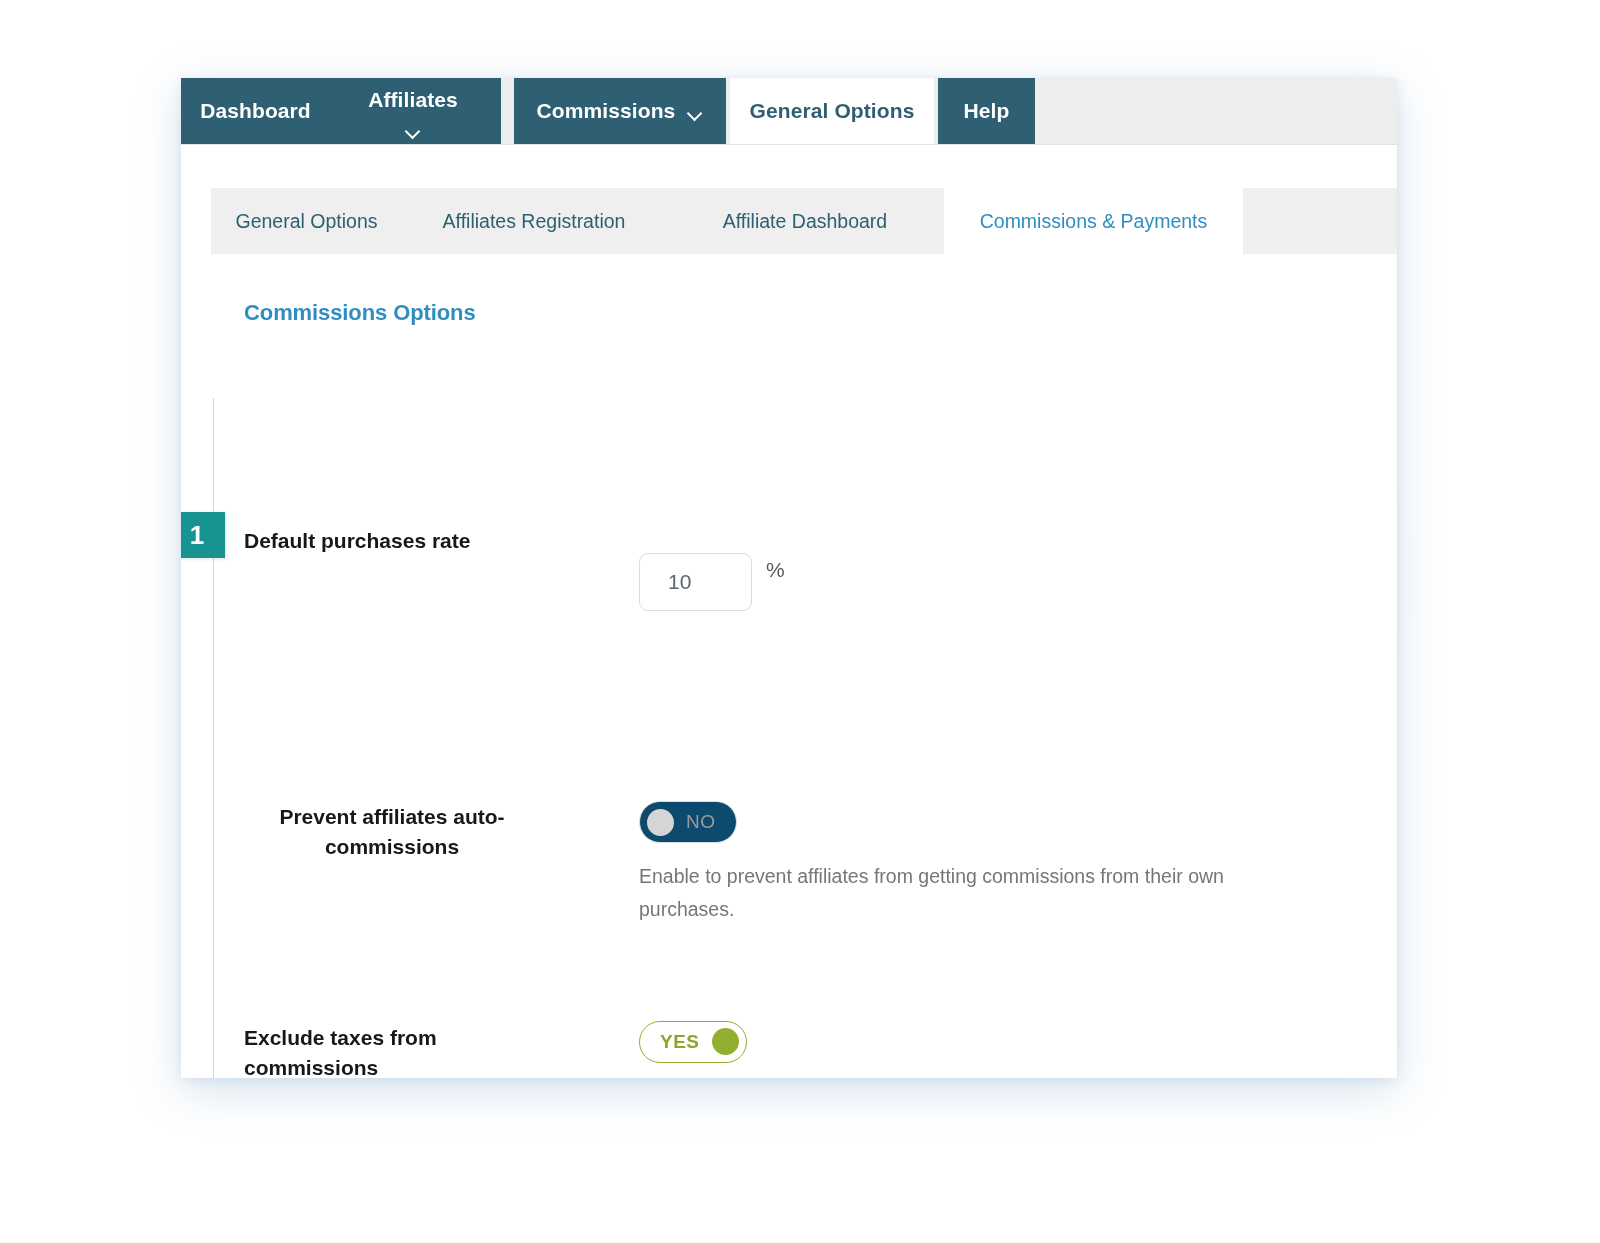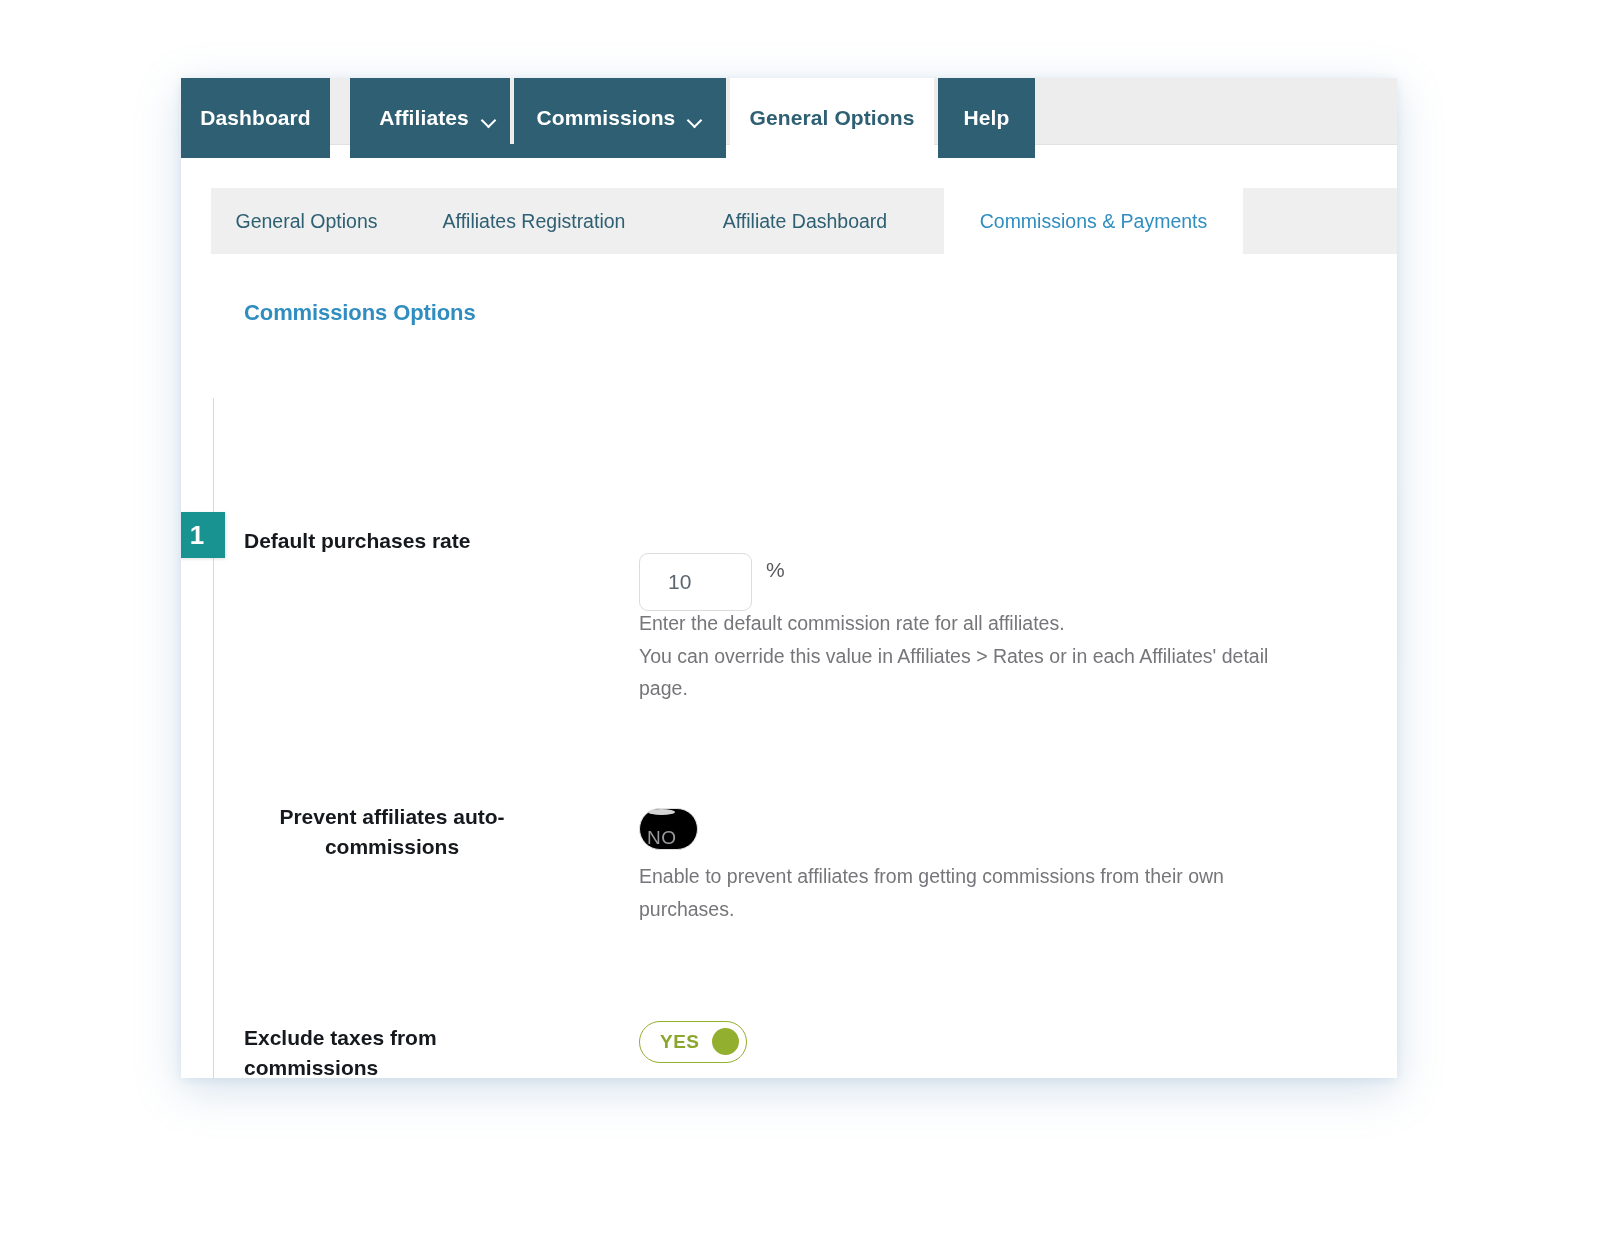"Dashboard" .tab { height: 80px -> 66px }
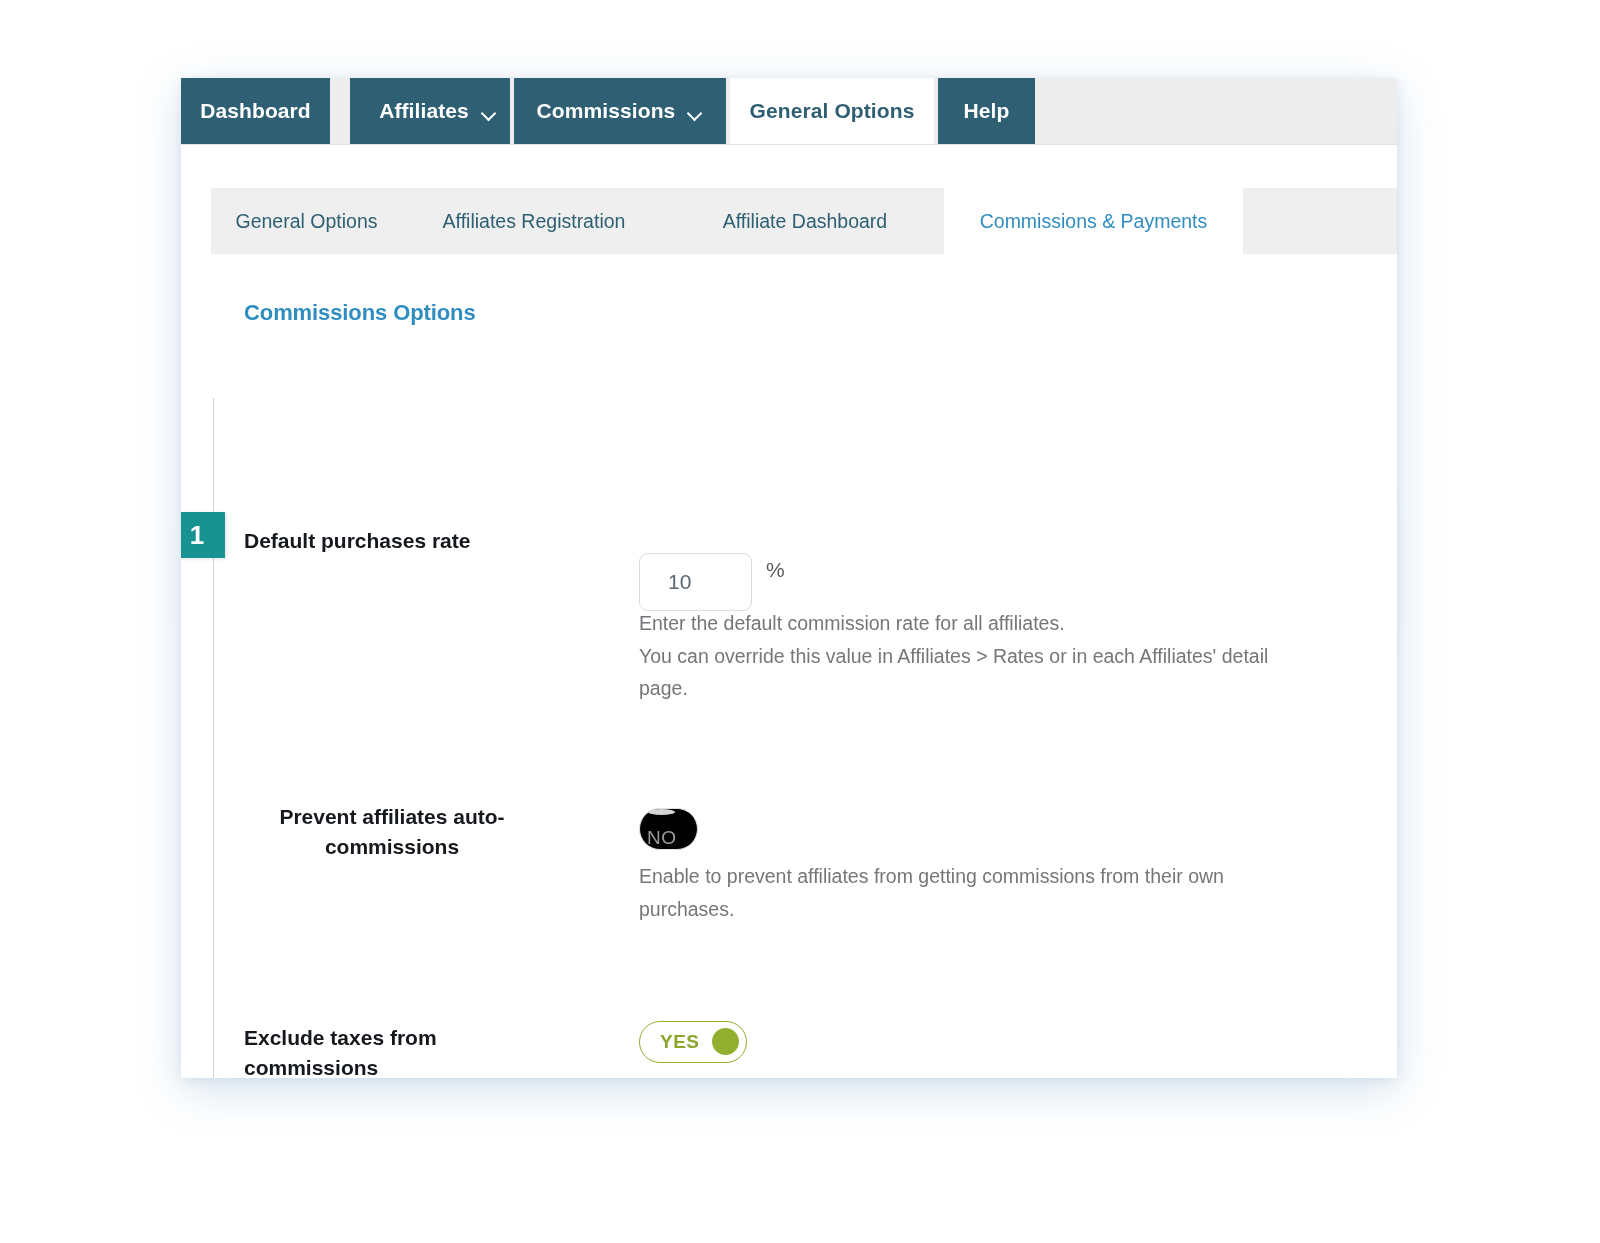"Affiliates" div.tab { flex-direction: none -> column; left: 169px -> 144px }
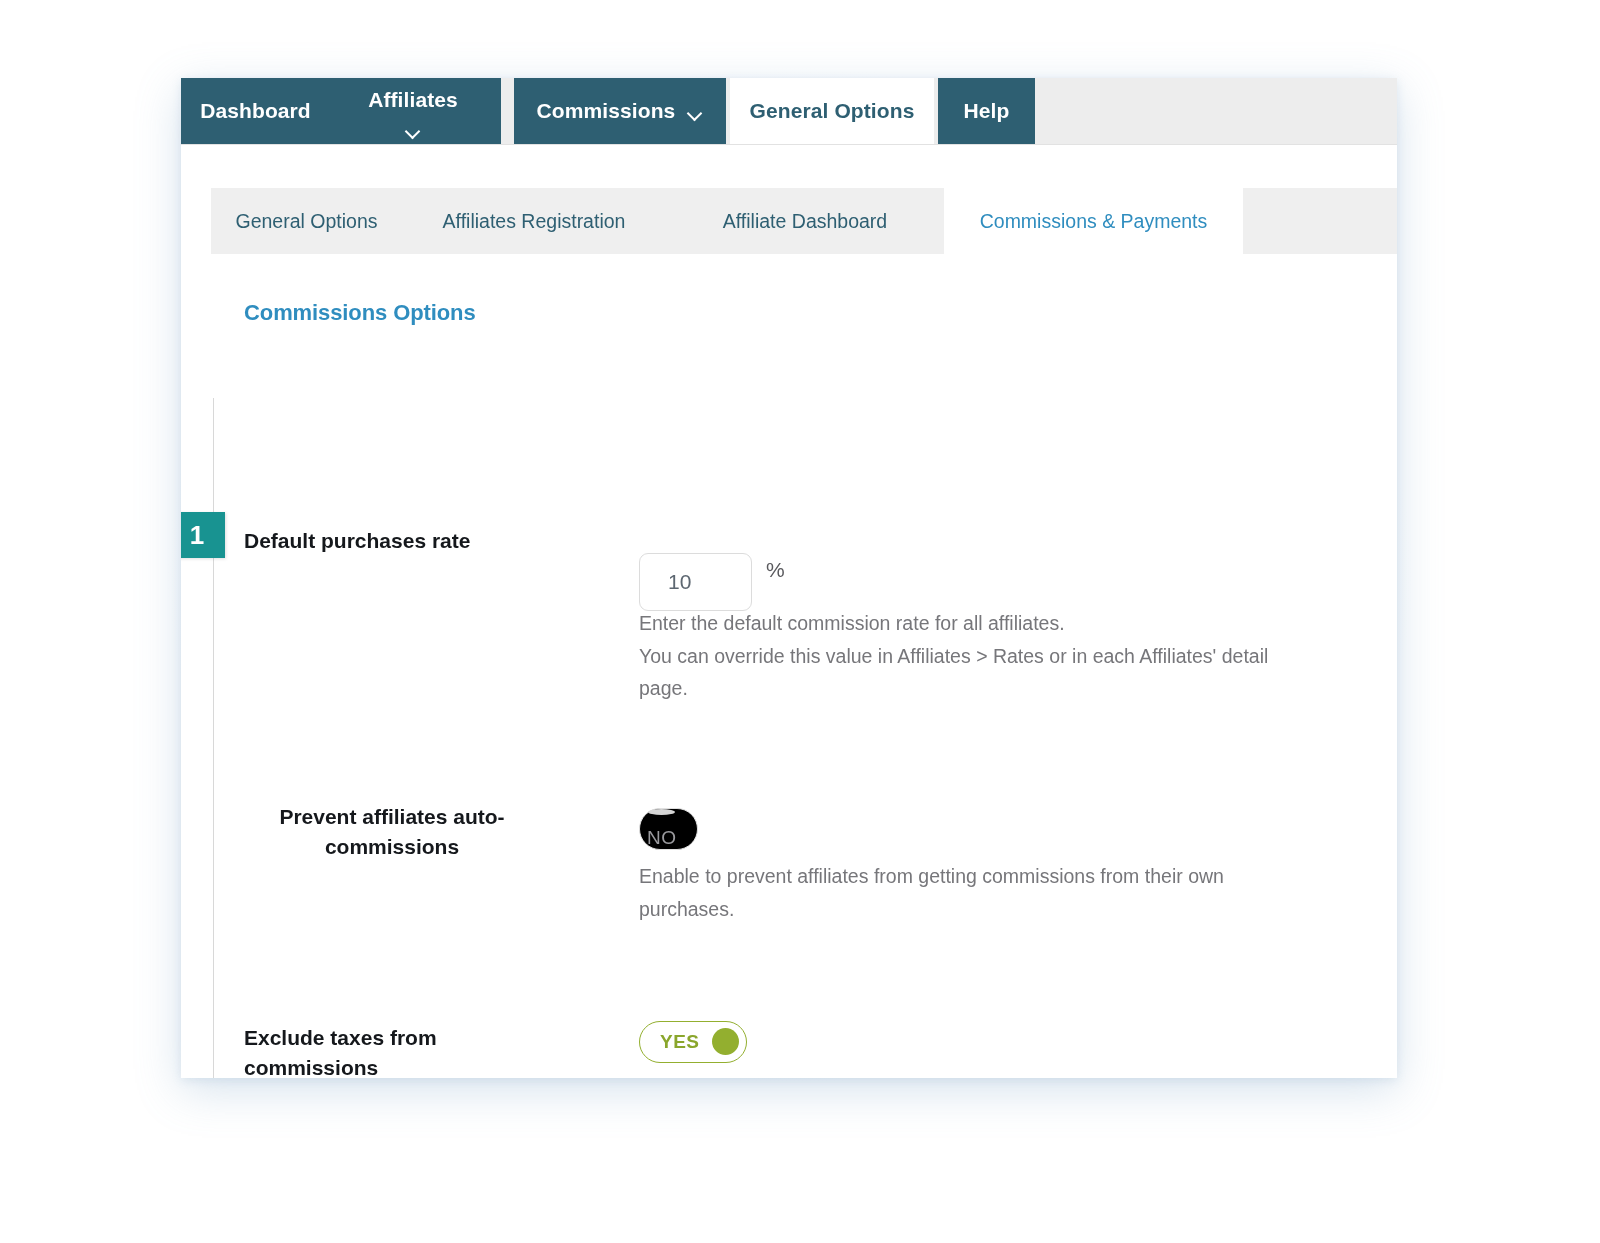"Enter the default commission rate" div.help { html: <div>Enter the default commission rate for all affiliates. You can override this value in Affiliates &gt; Rates or in each Affiliates' detail page.</div> -> none }
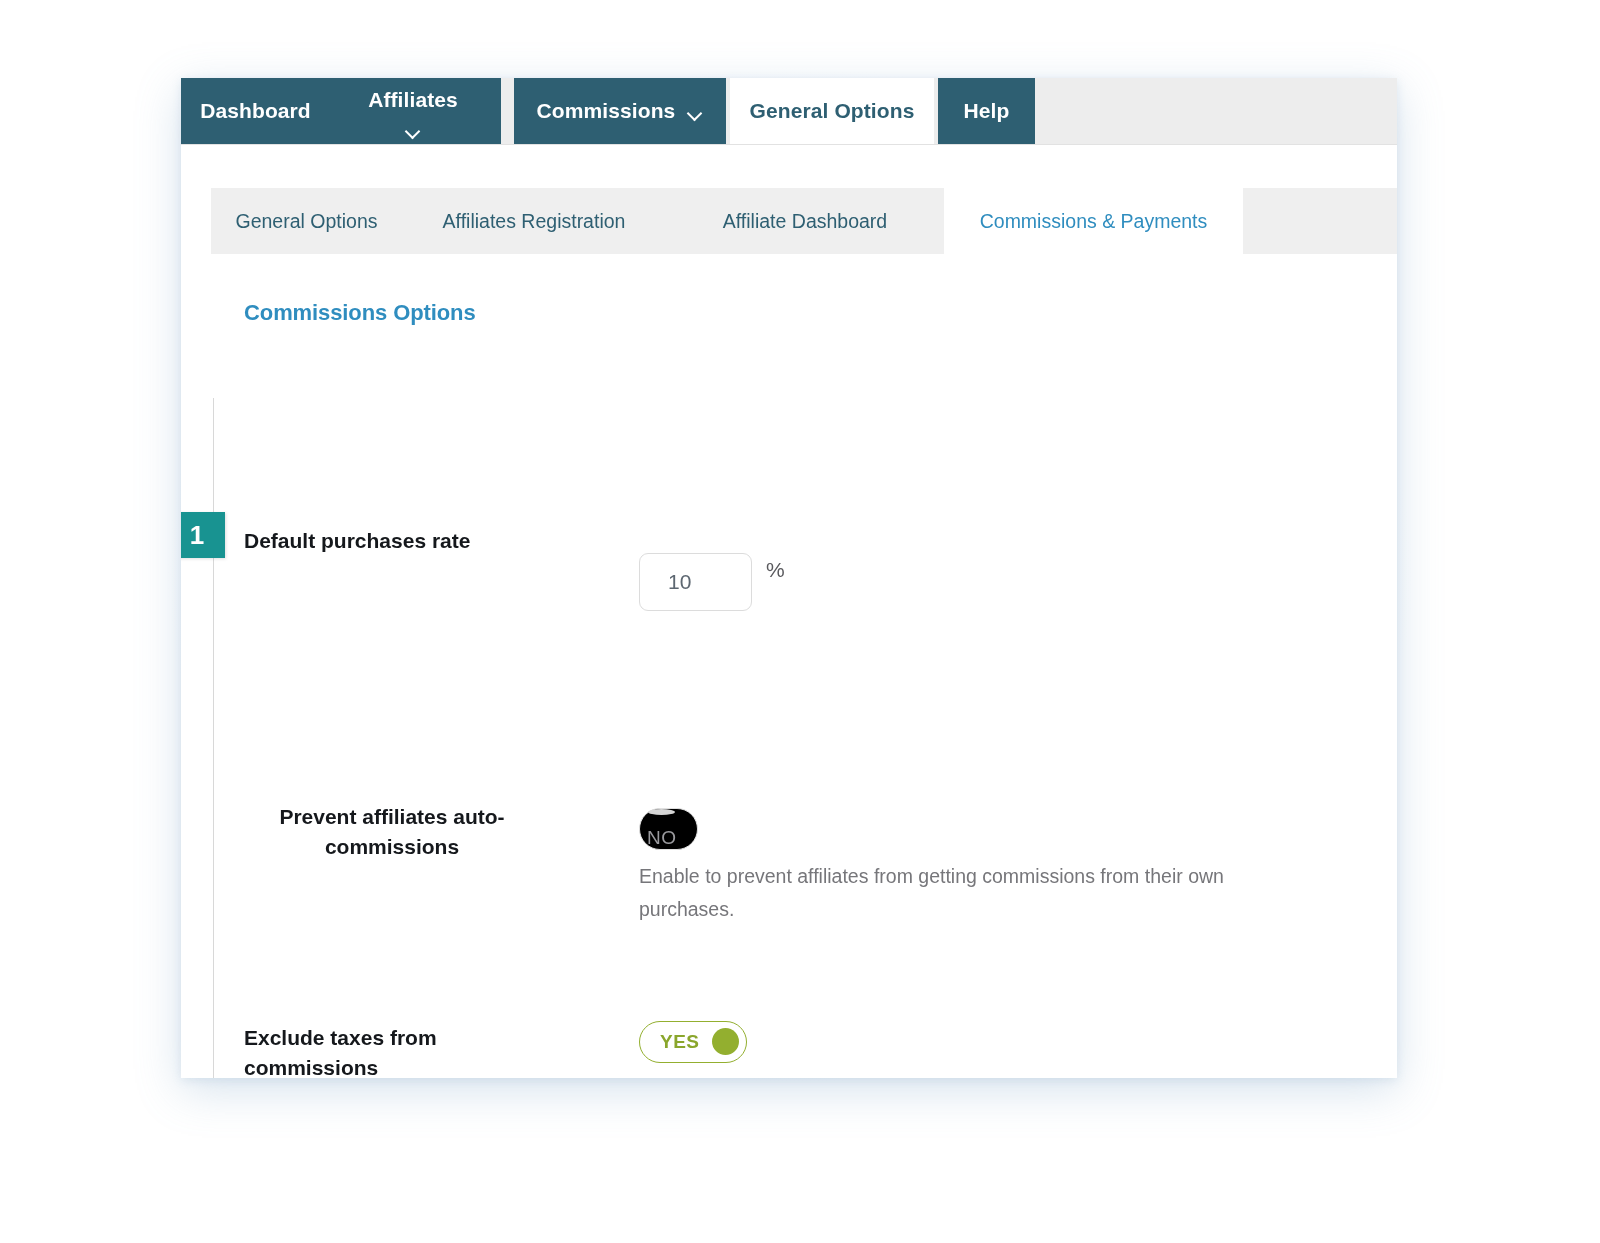"NO" .toggle.off { background: #000000 -> #0c4a6e; flex-direction: column -> none }
